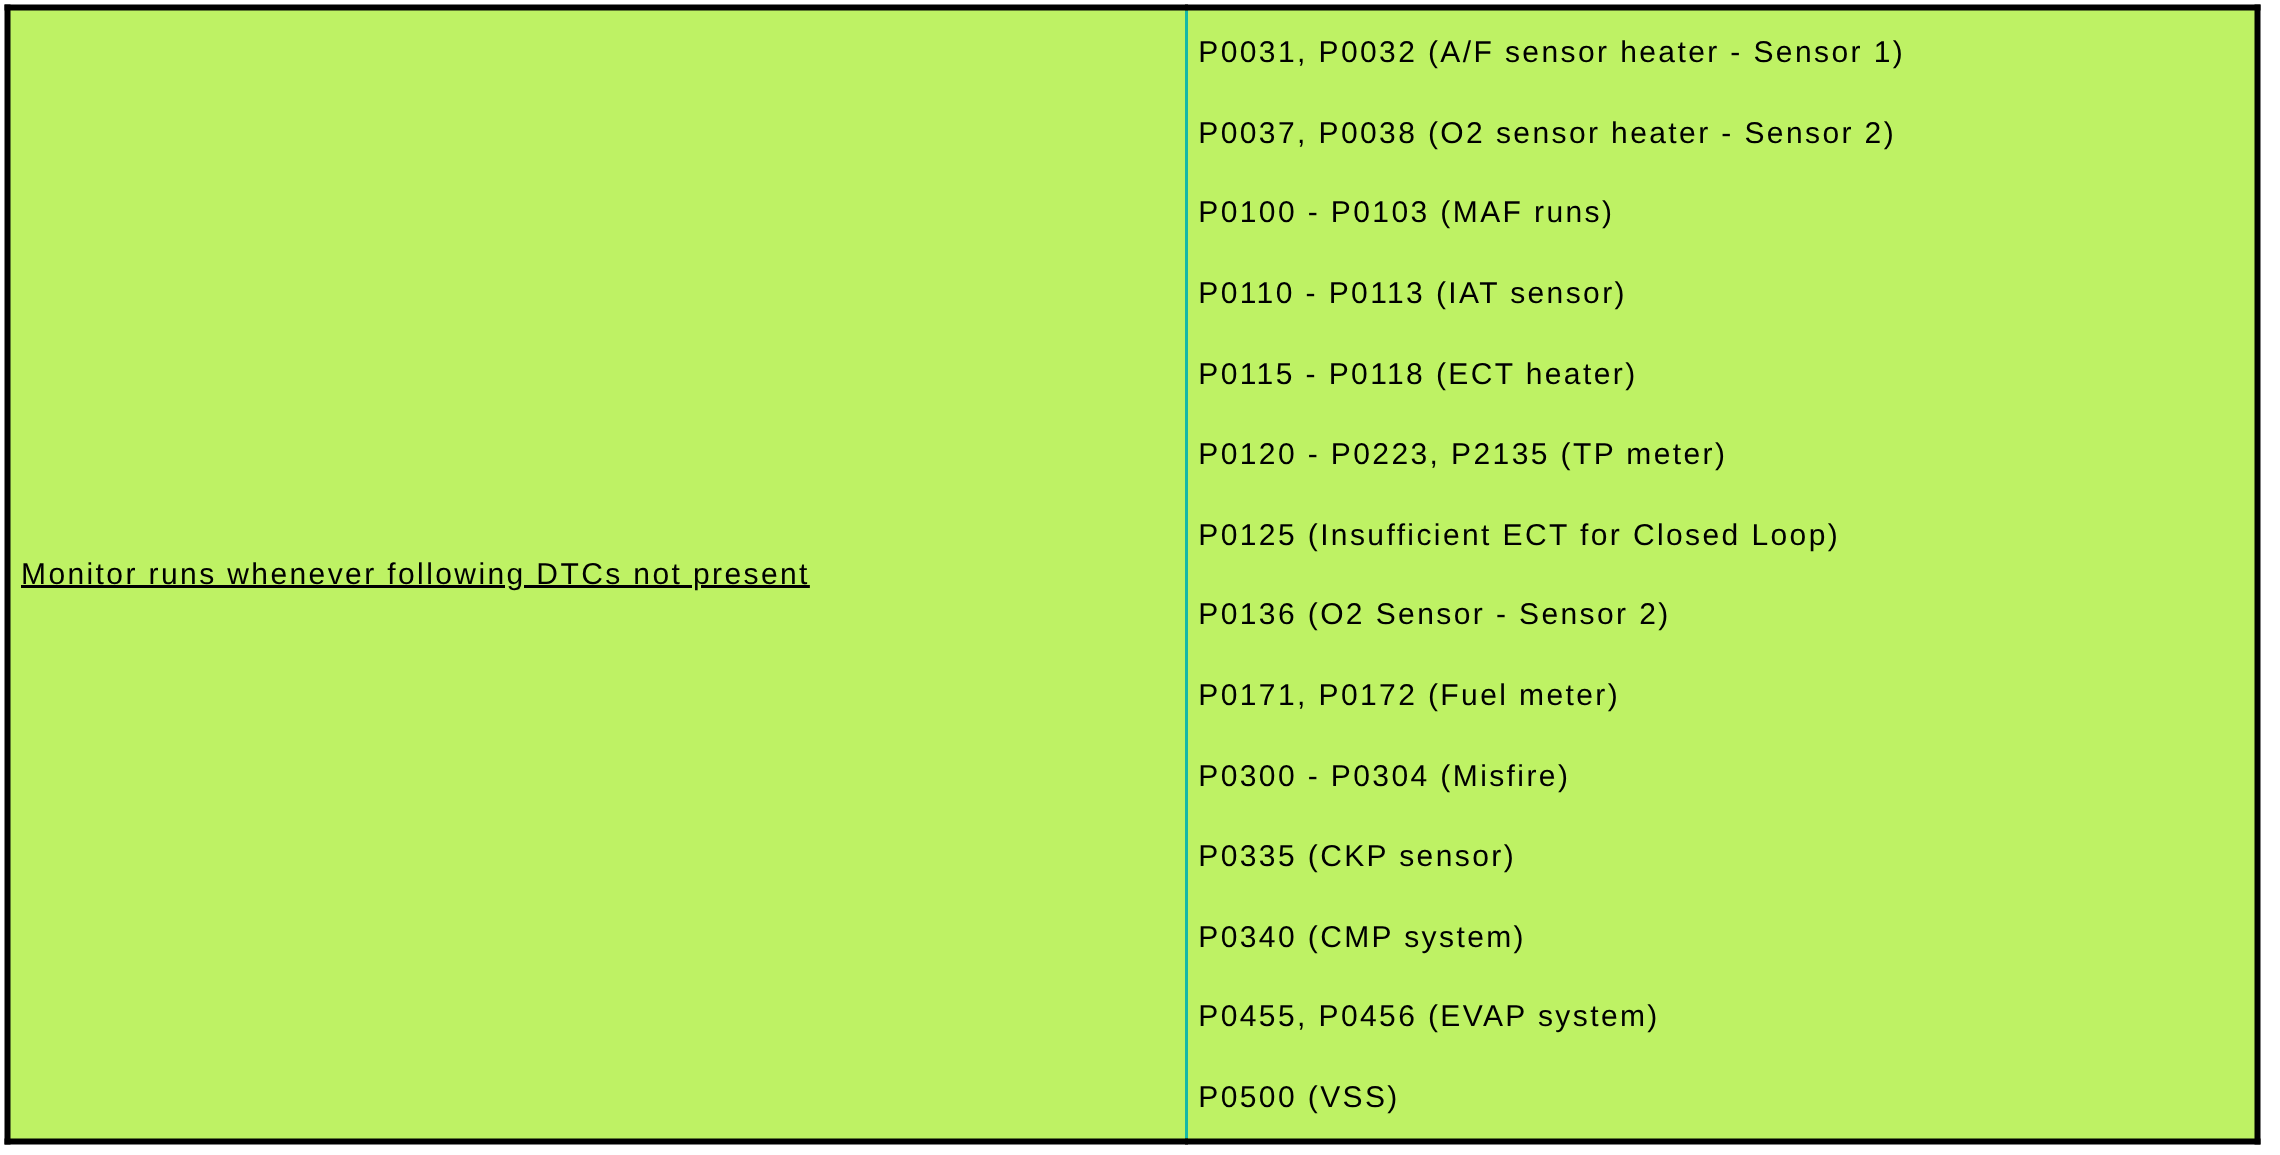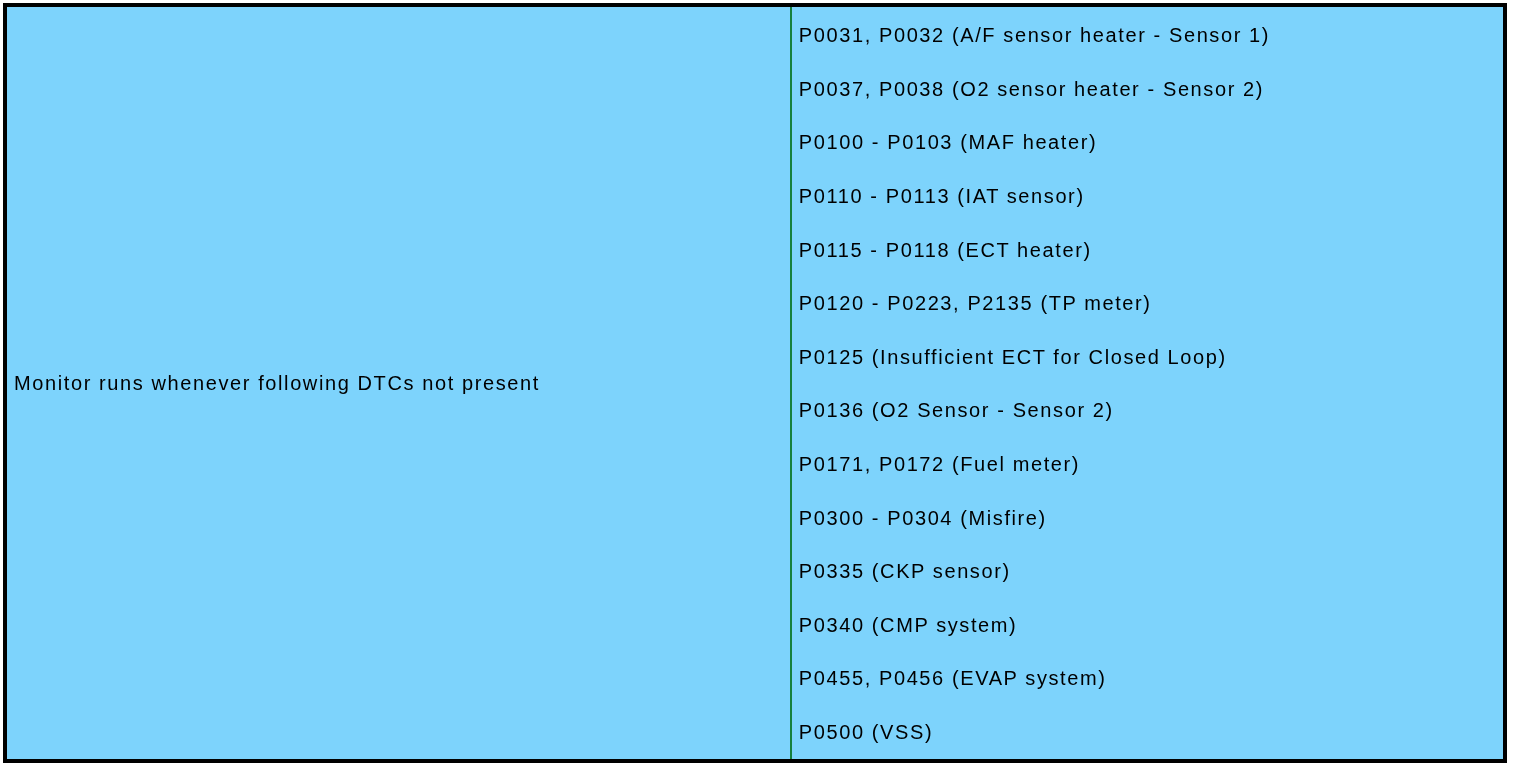"P0031, P0032 (A/F sensor heater" table.dtc-table td { background: #7dd3fc -> #bef264; border: 2px solid #15803d -> 2px solid #14b8a6 }
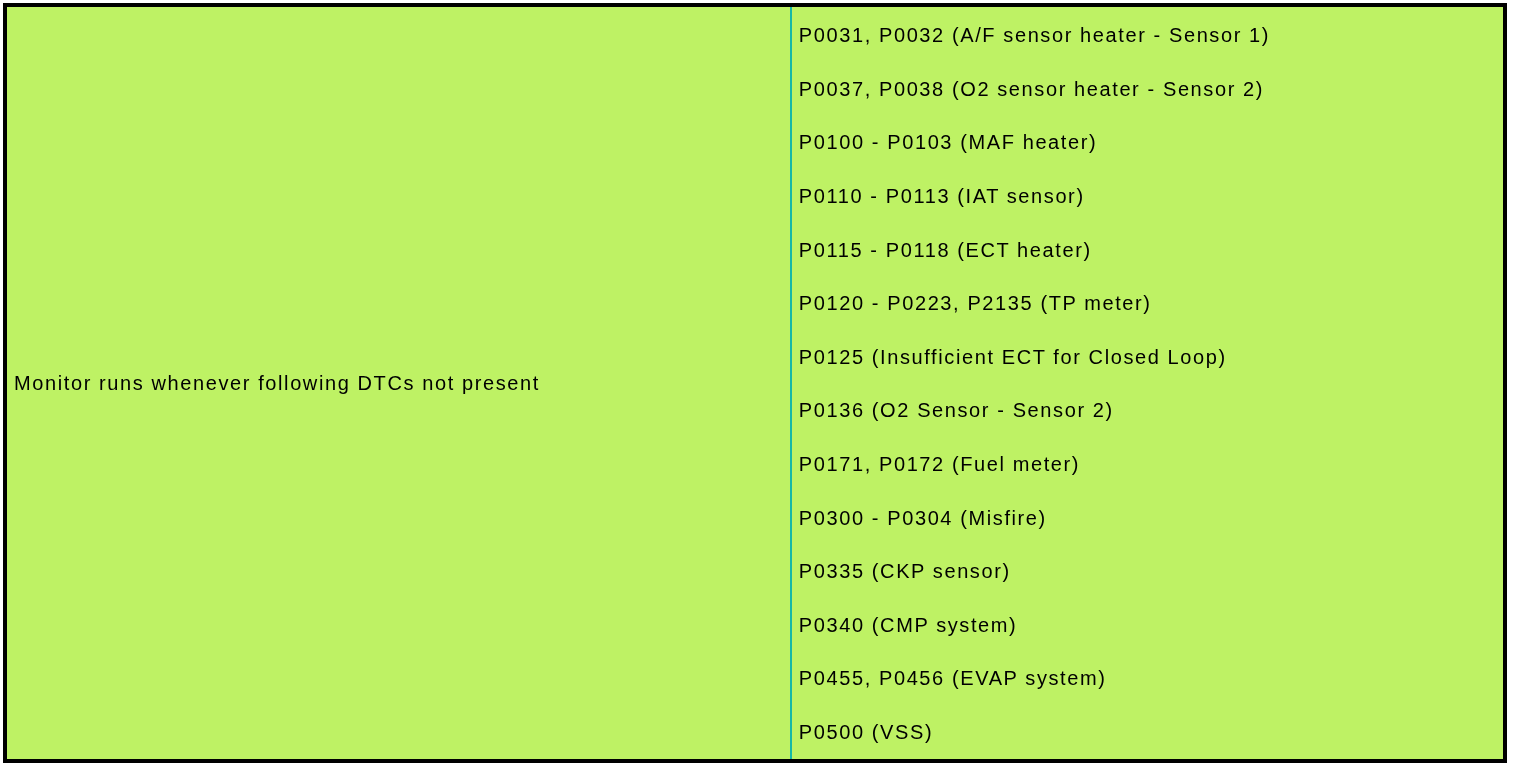"P0100 - P0103 (MAF heater)" p.dtc-item { text: heater -> runs }
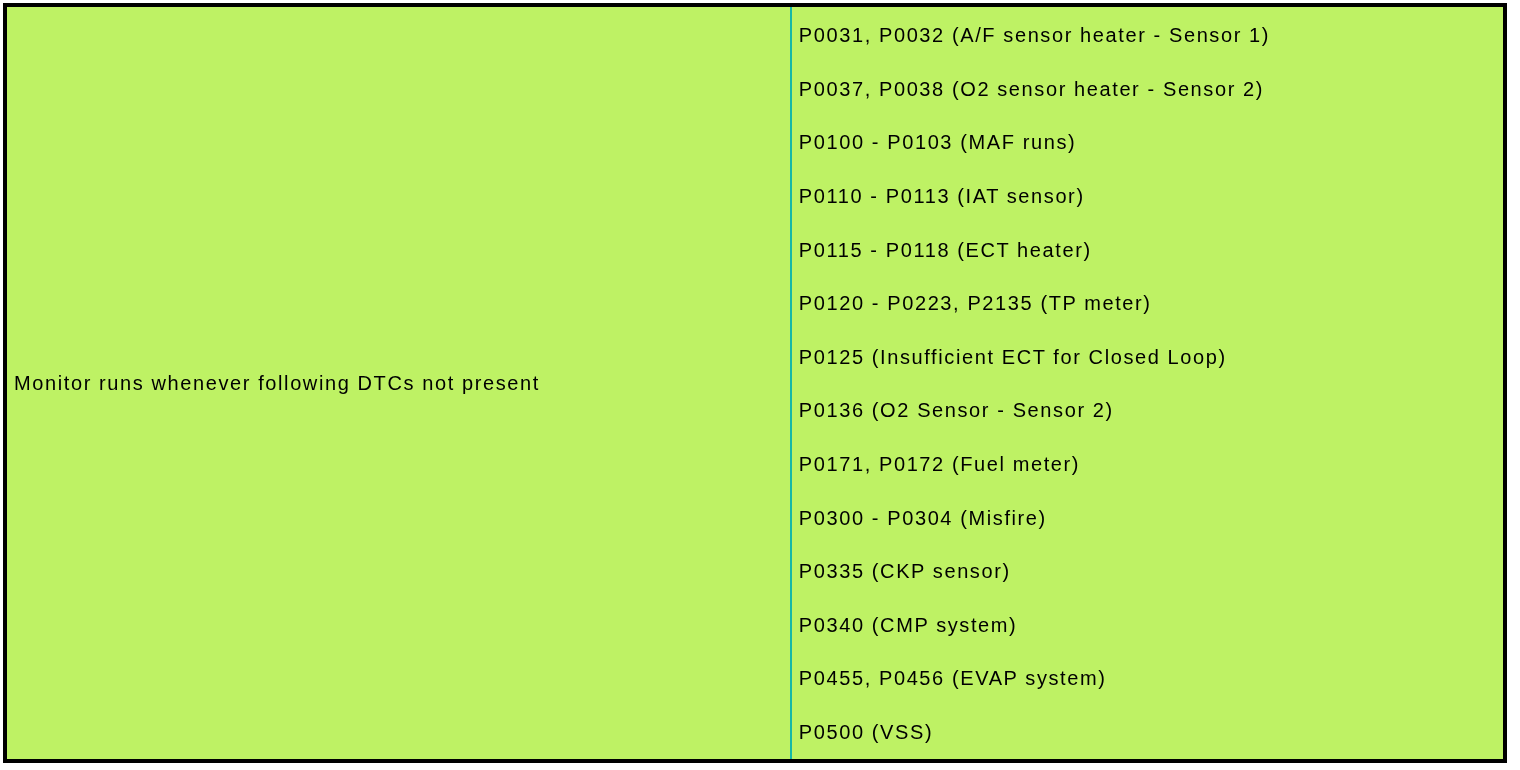"Monitor runs whenever following DTCs" .monitor-text { text-decoration: none -> underline }
